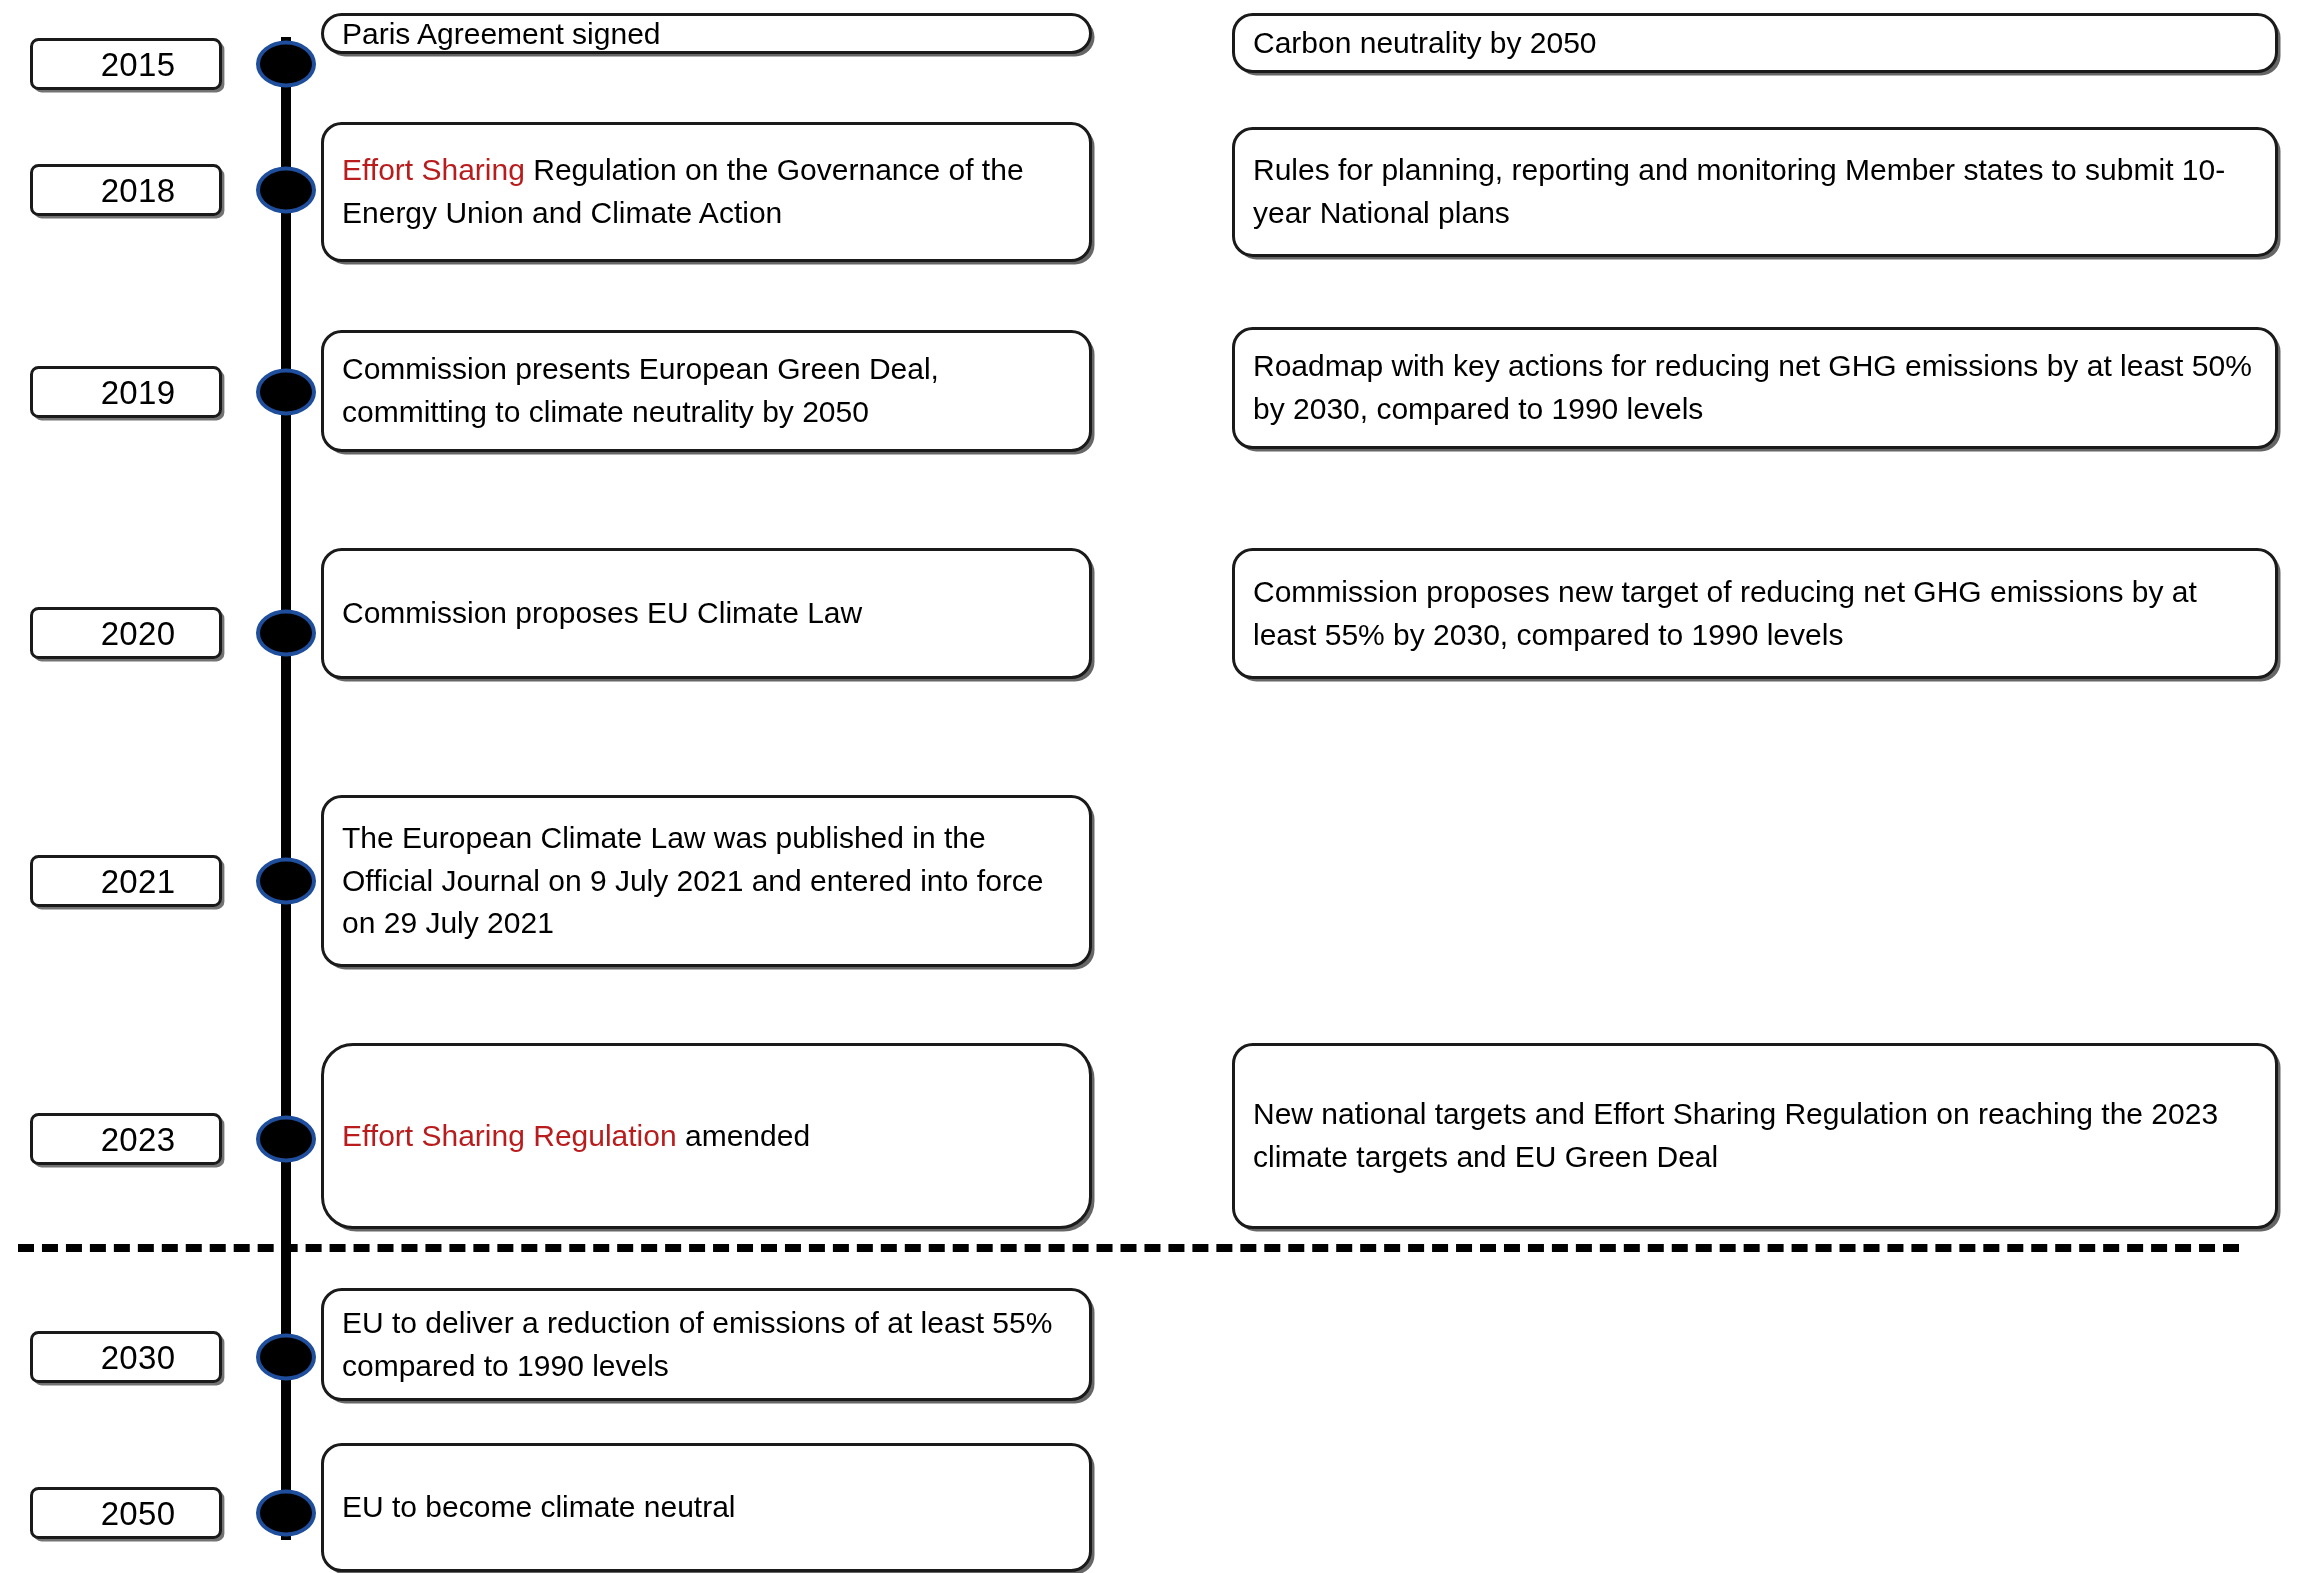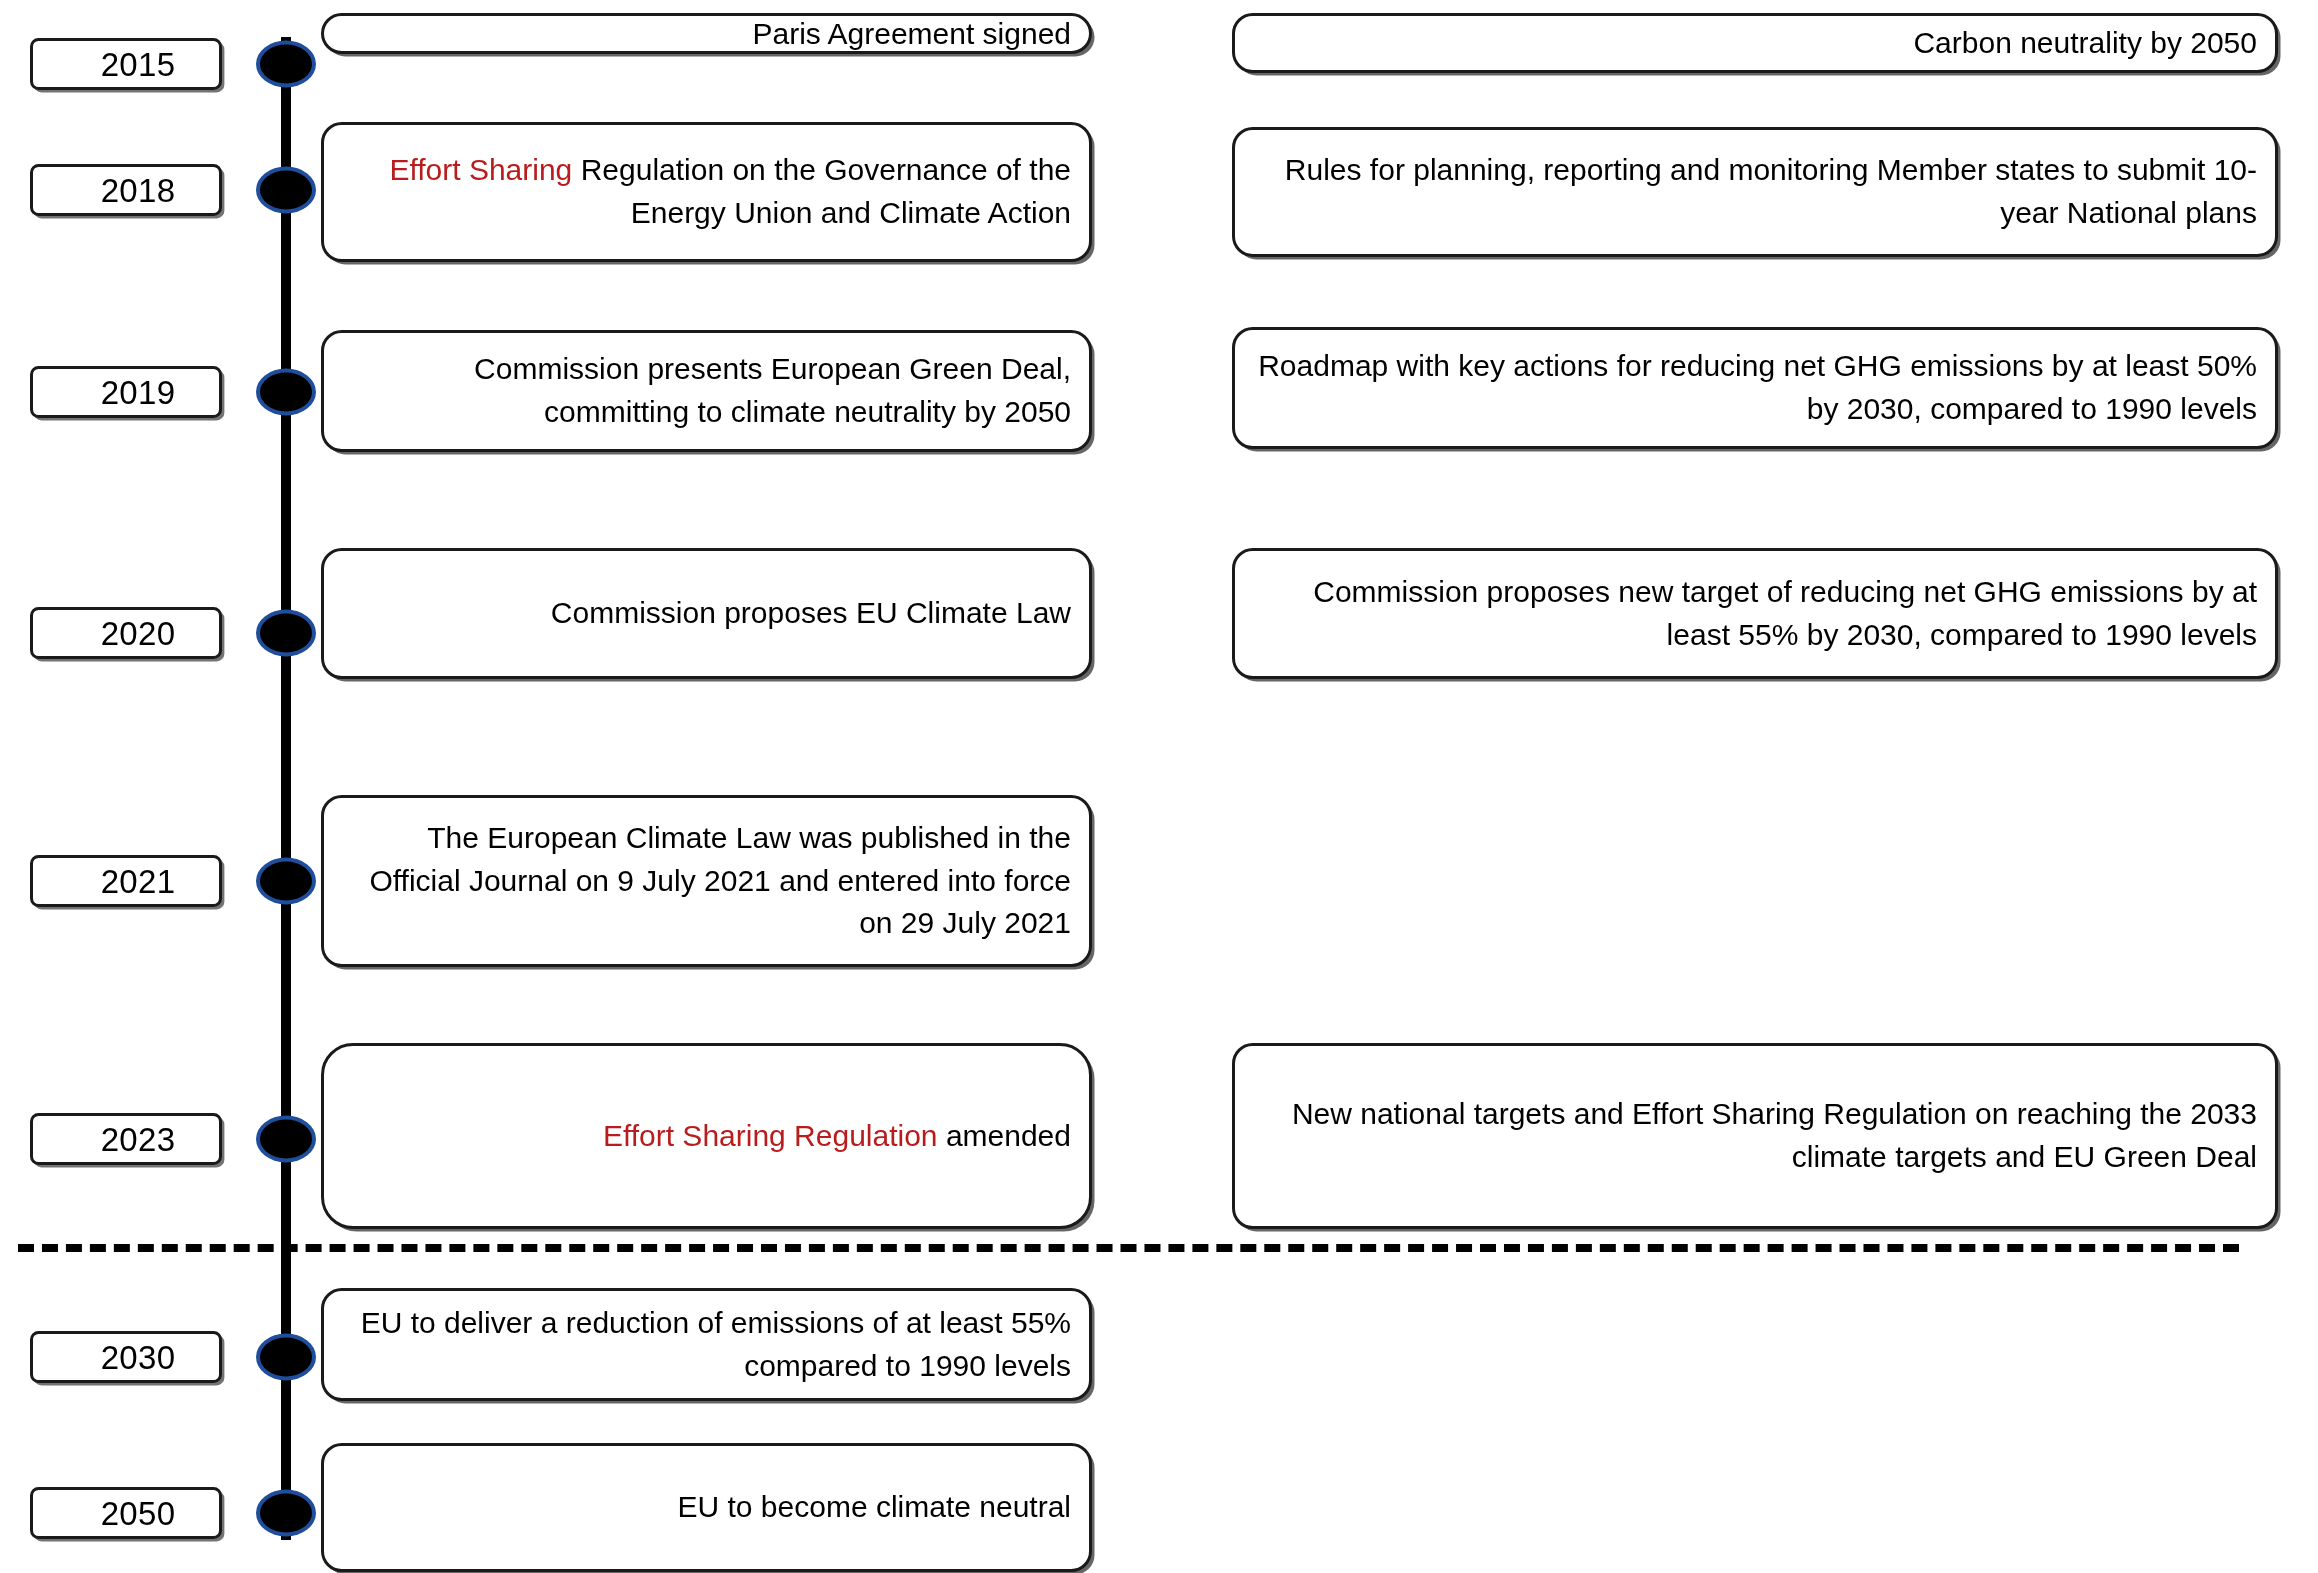"Paris Agreement signed" .content-box .box-text { text-align: right -> left }
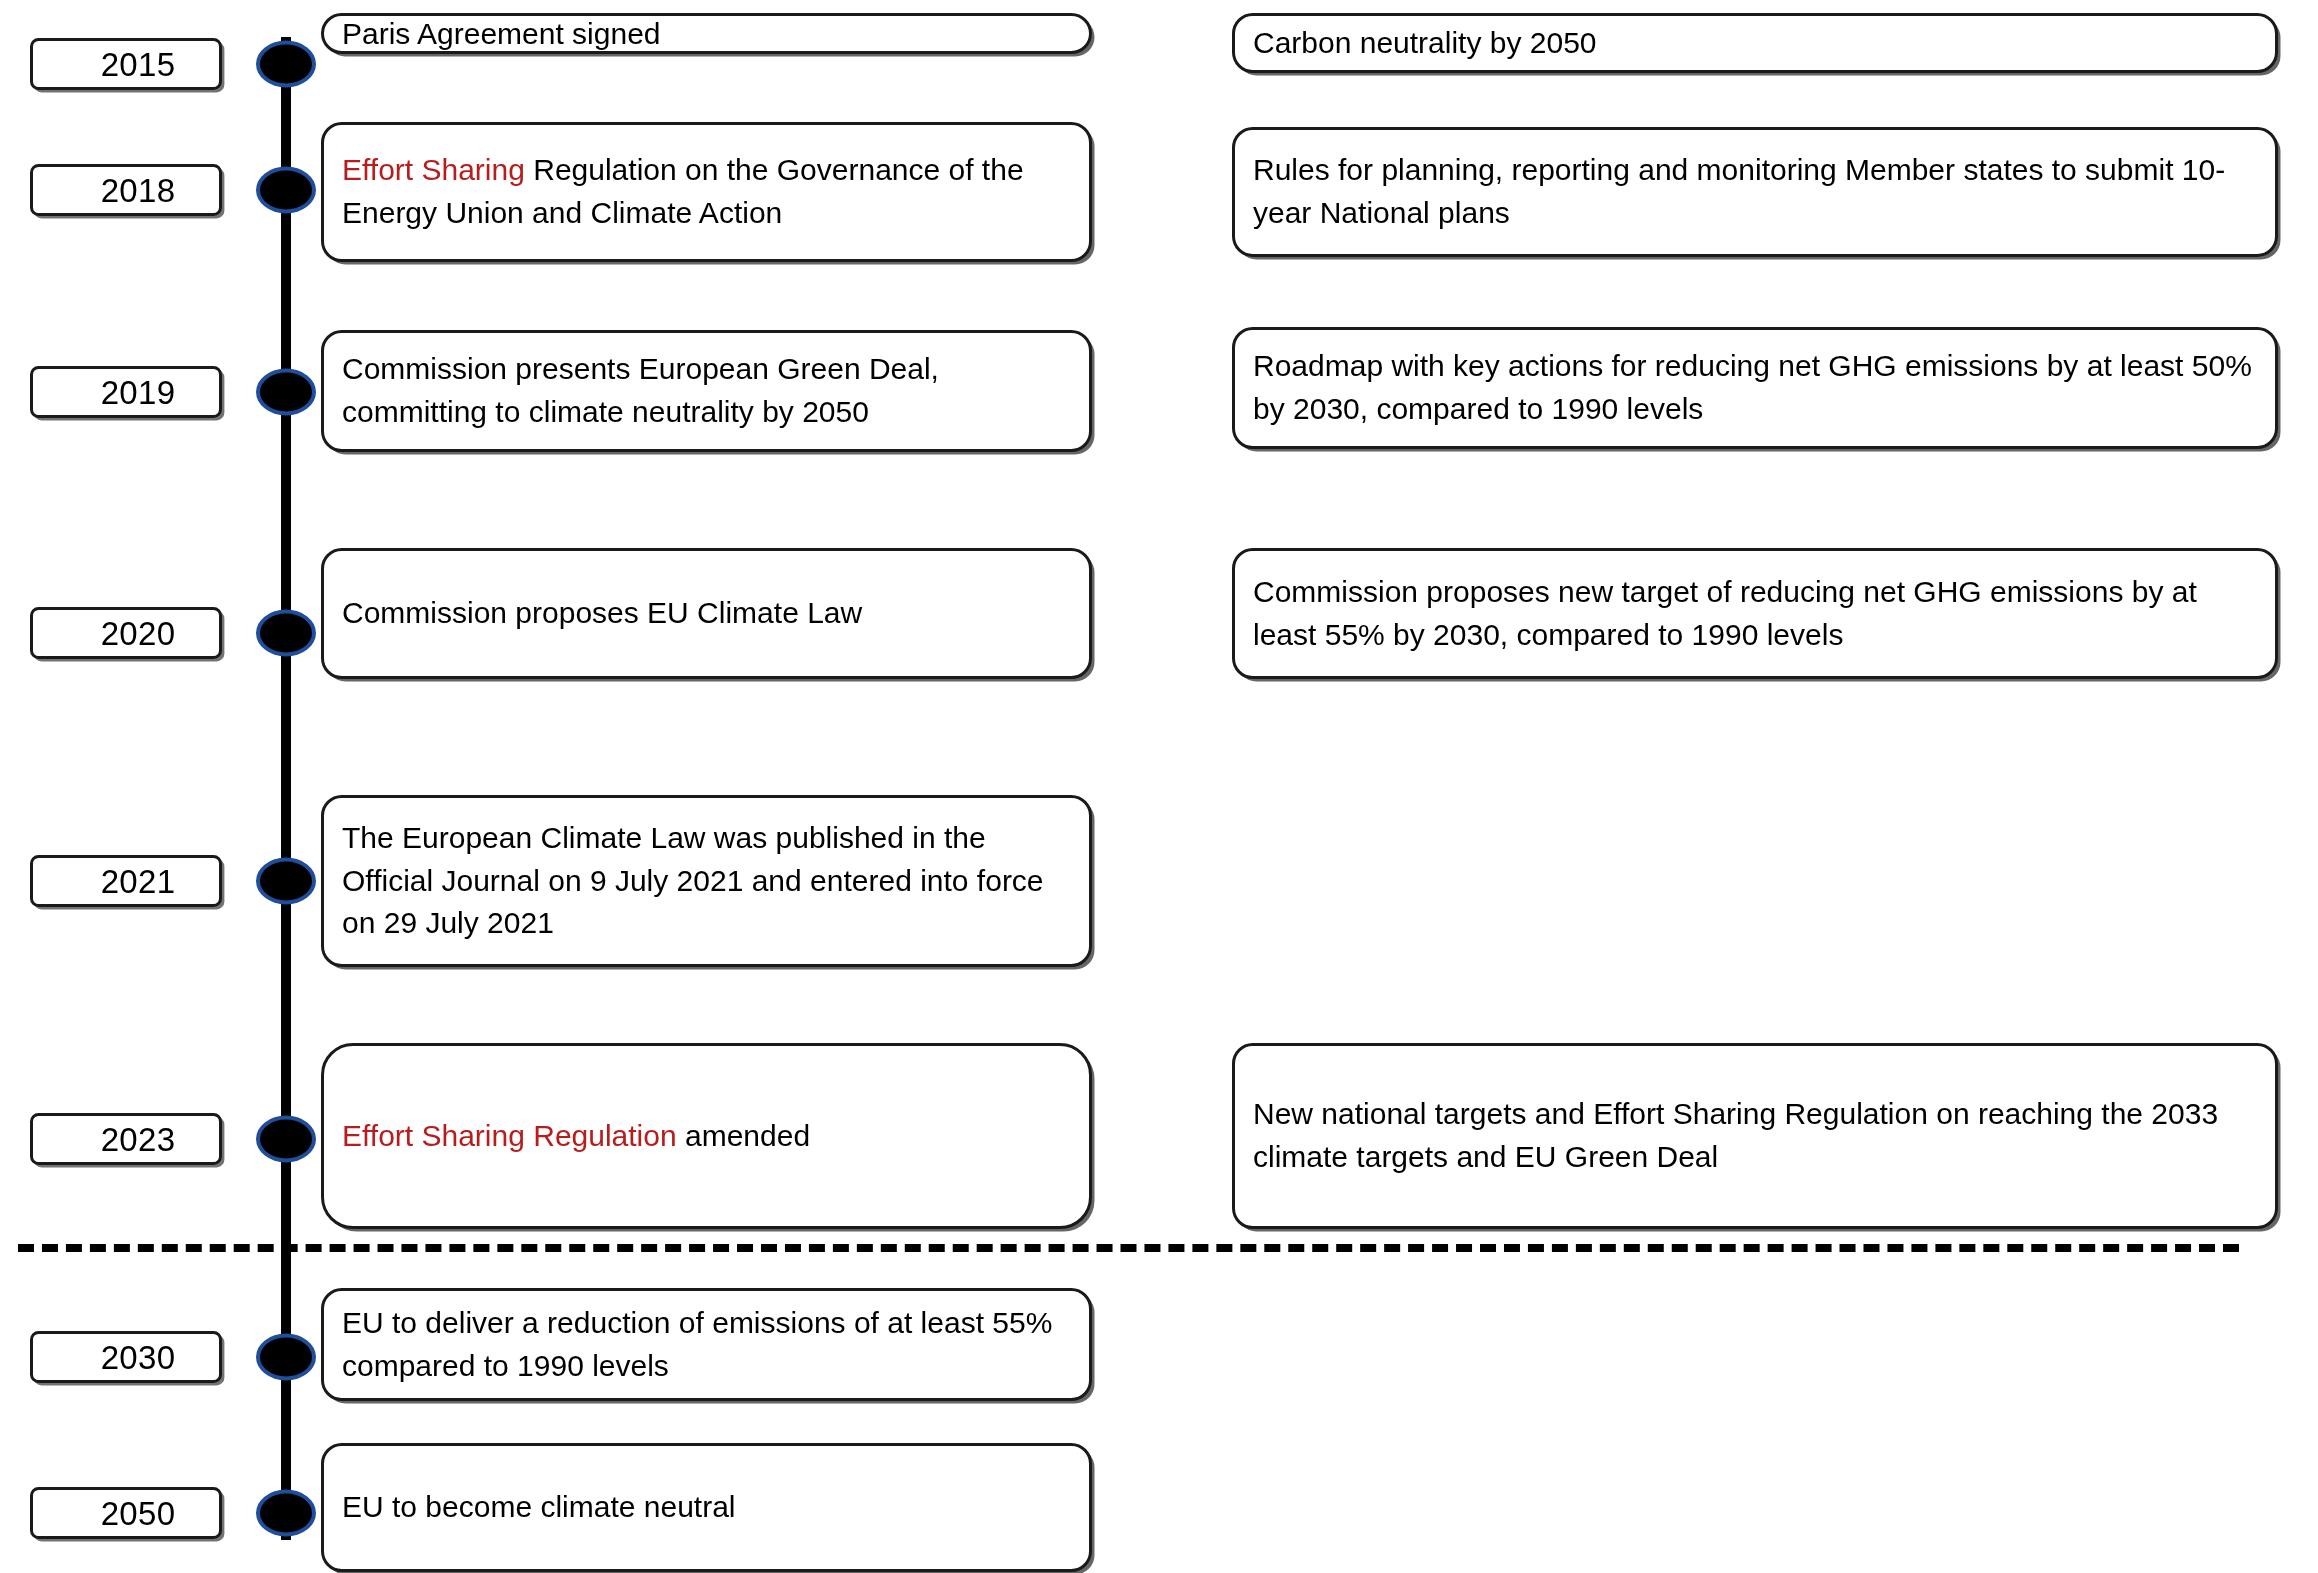"New national targets and Effort" div.box-text { text: 2033 -> 2023 }
